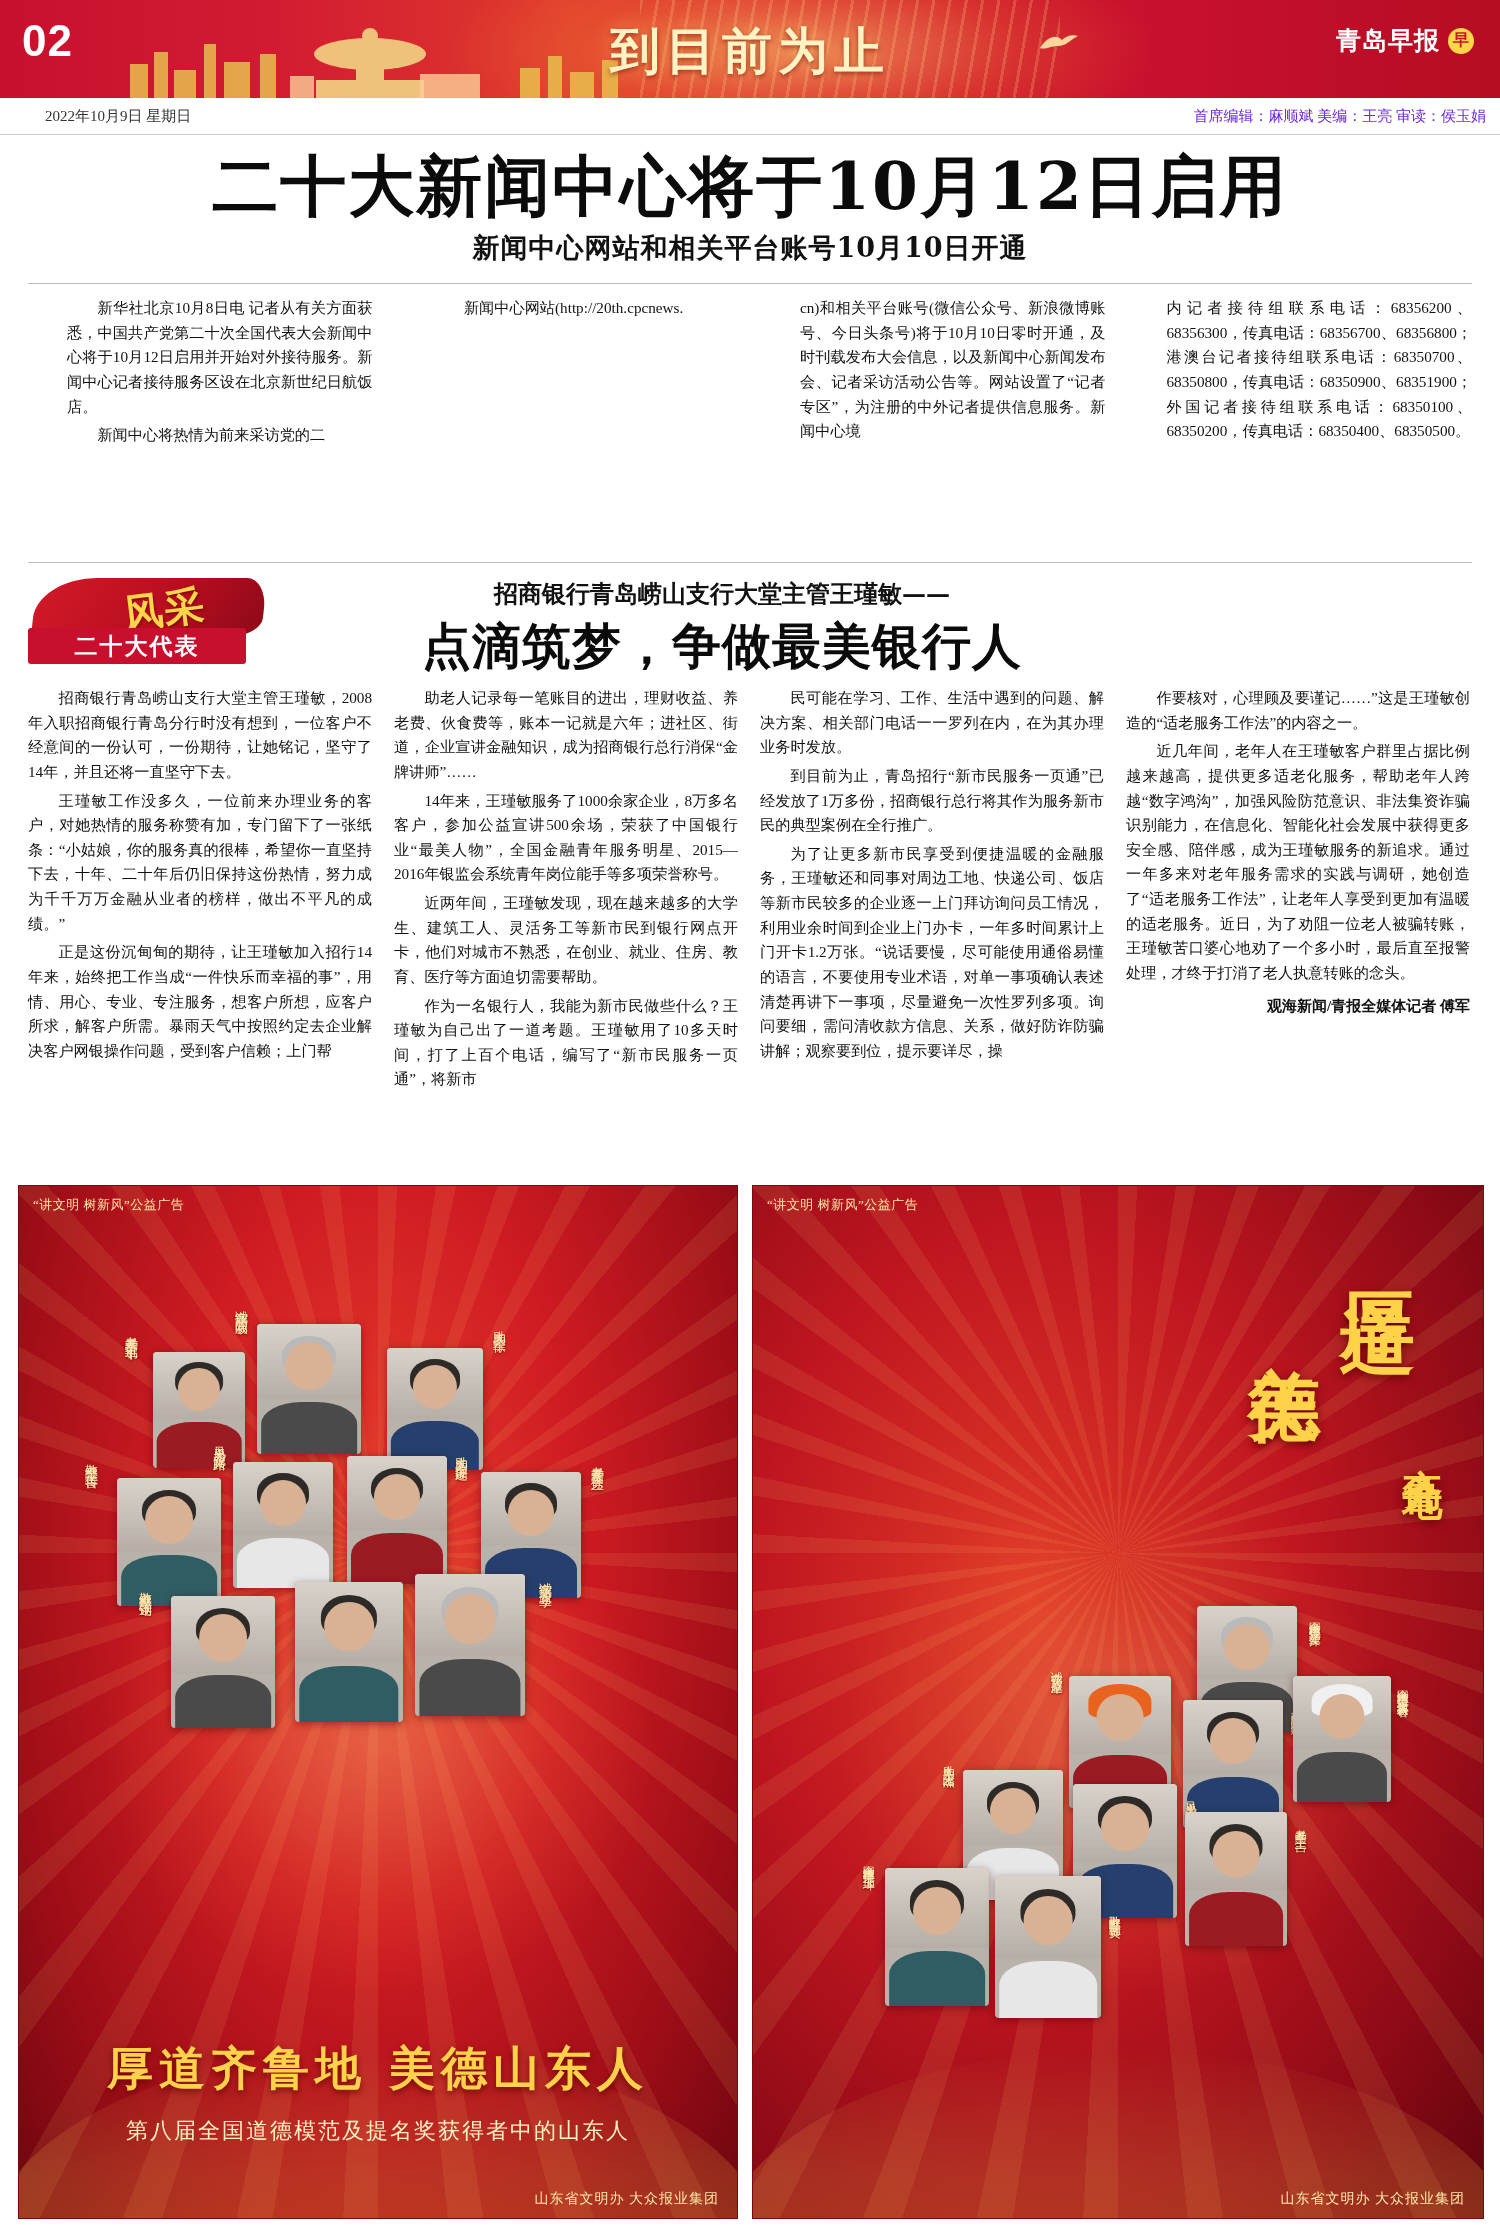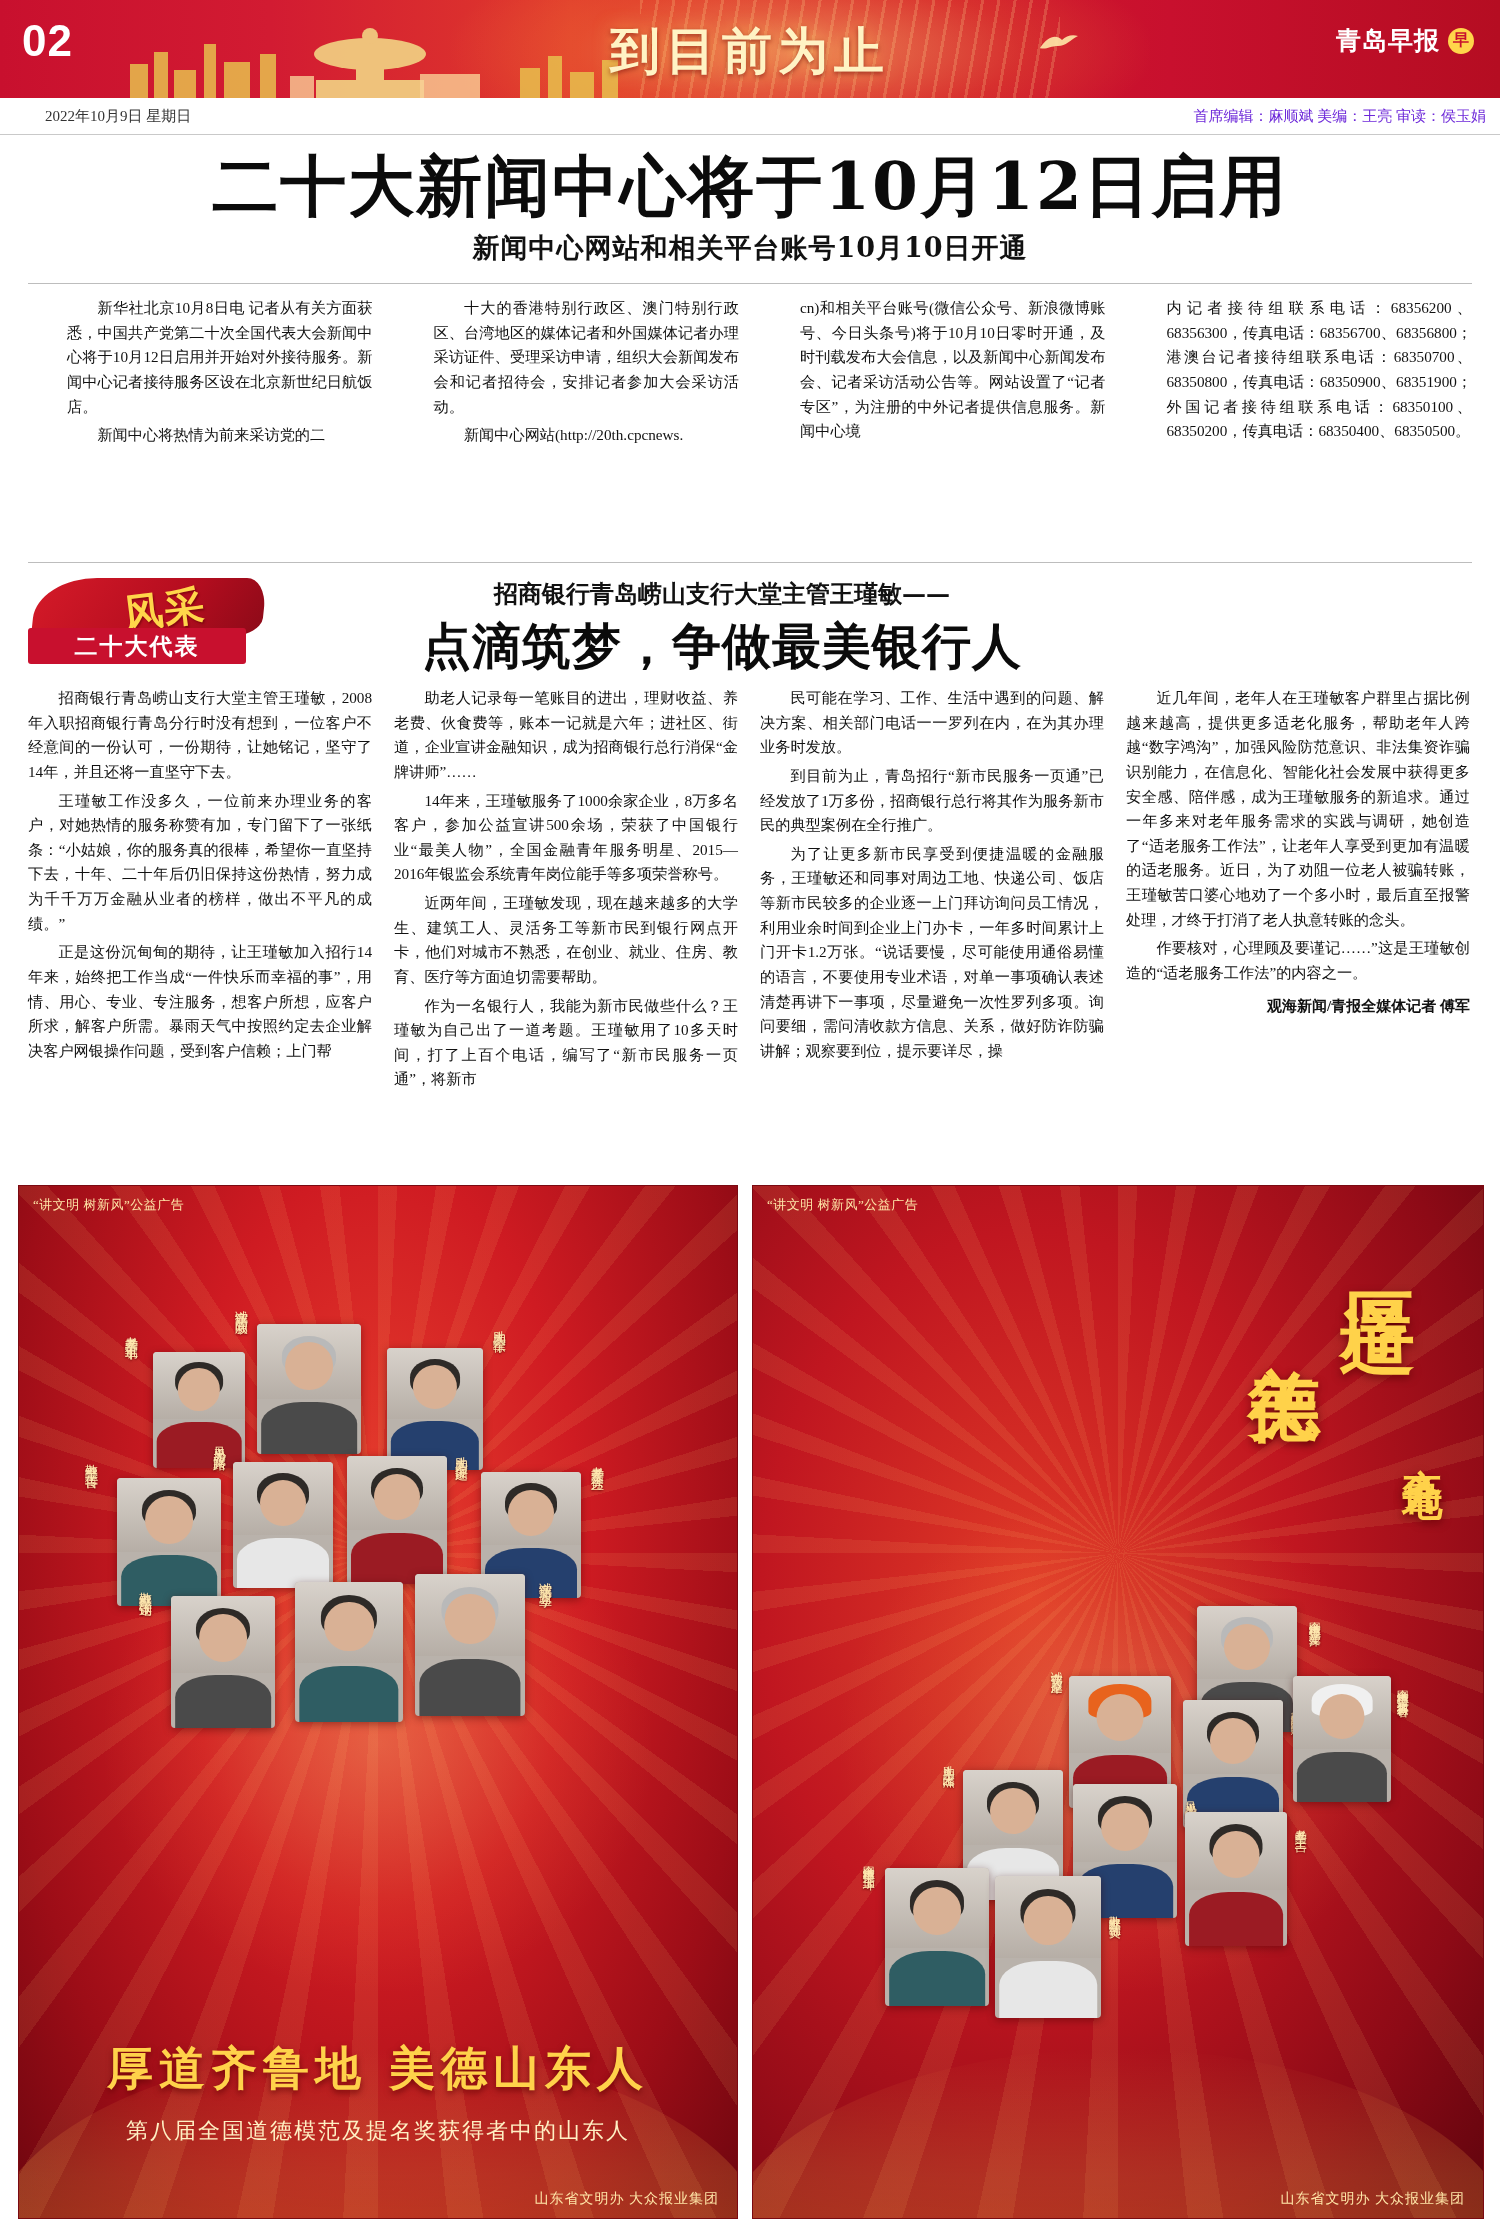"十大的香港特别行政区、澳门特别行政区、台湾地区的媒体记者和外国媒体记者办理采访证" p { html: <p>十大的香港特别行政区、澳门特别行政区、台湾地区的媒体记者和外国媒体记者办理采访证件、受理采访申请，组织大会新闻发布会和记者招待会，安排记者参加大会采访活动。</p> -> none }
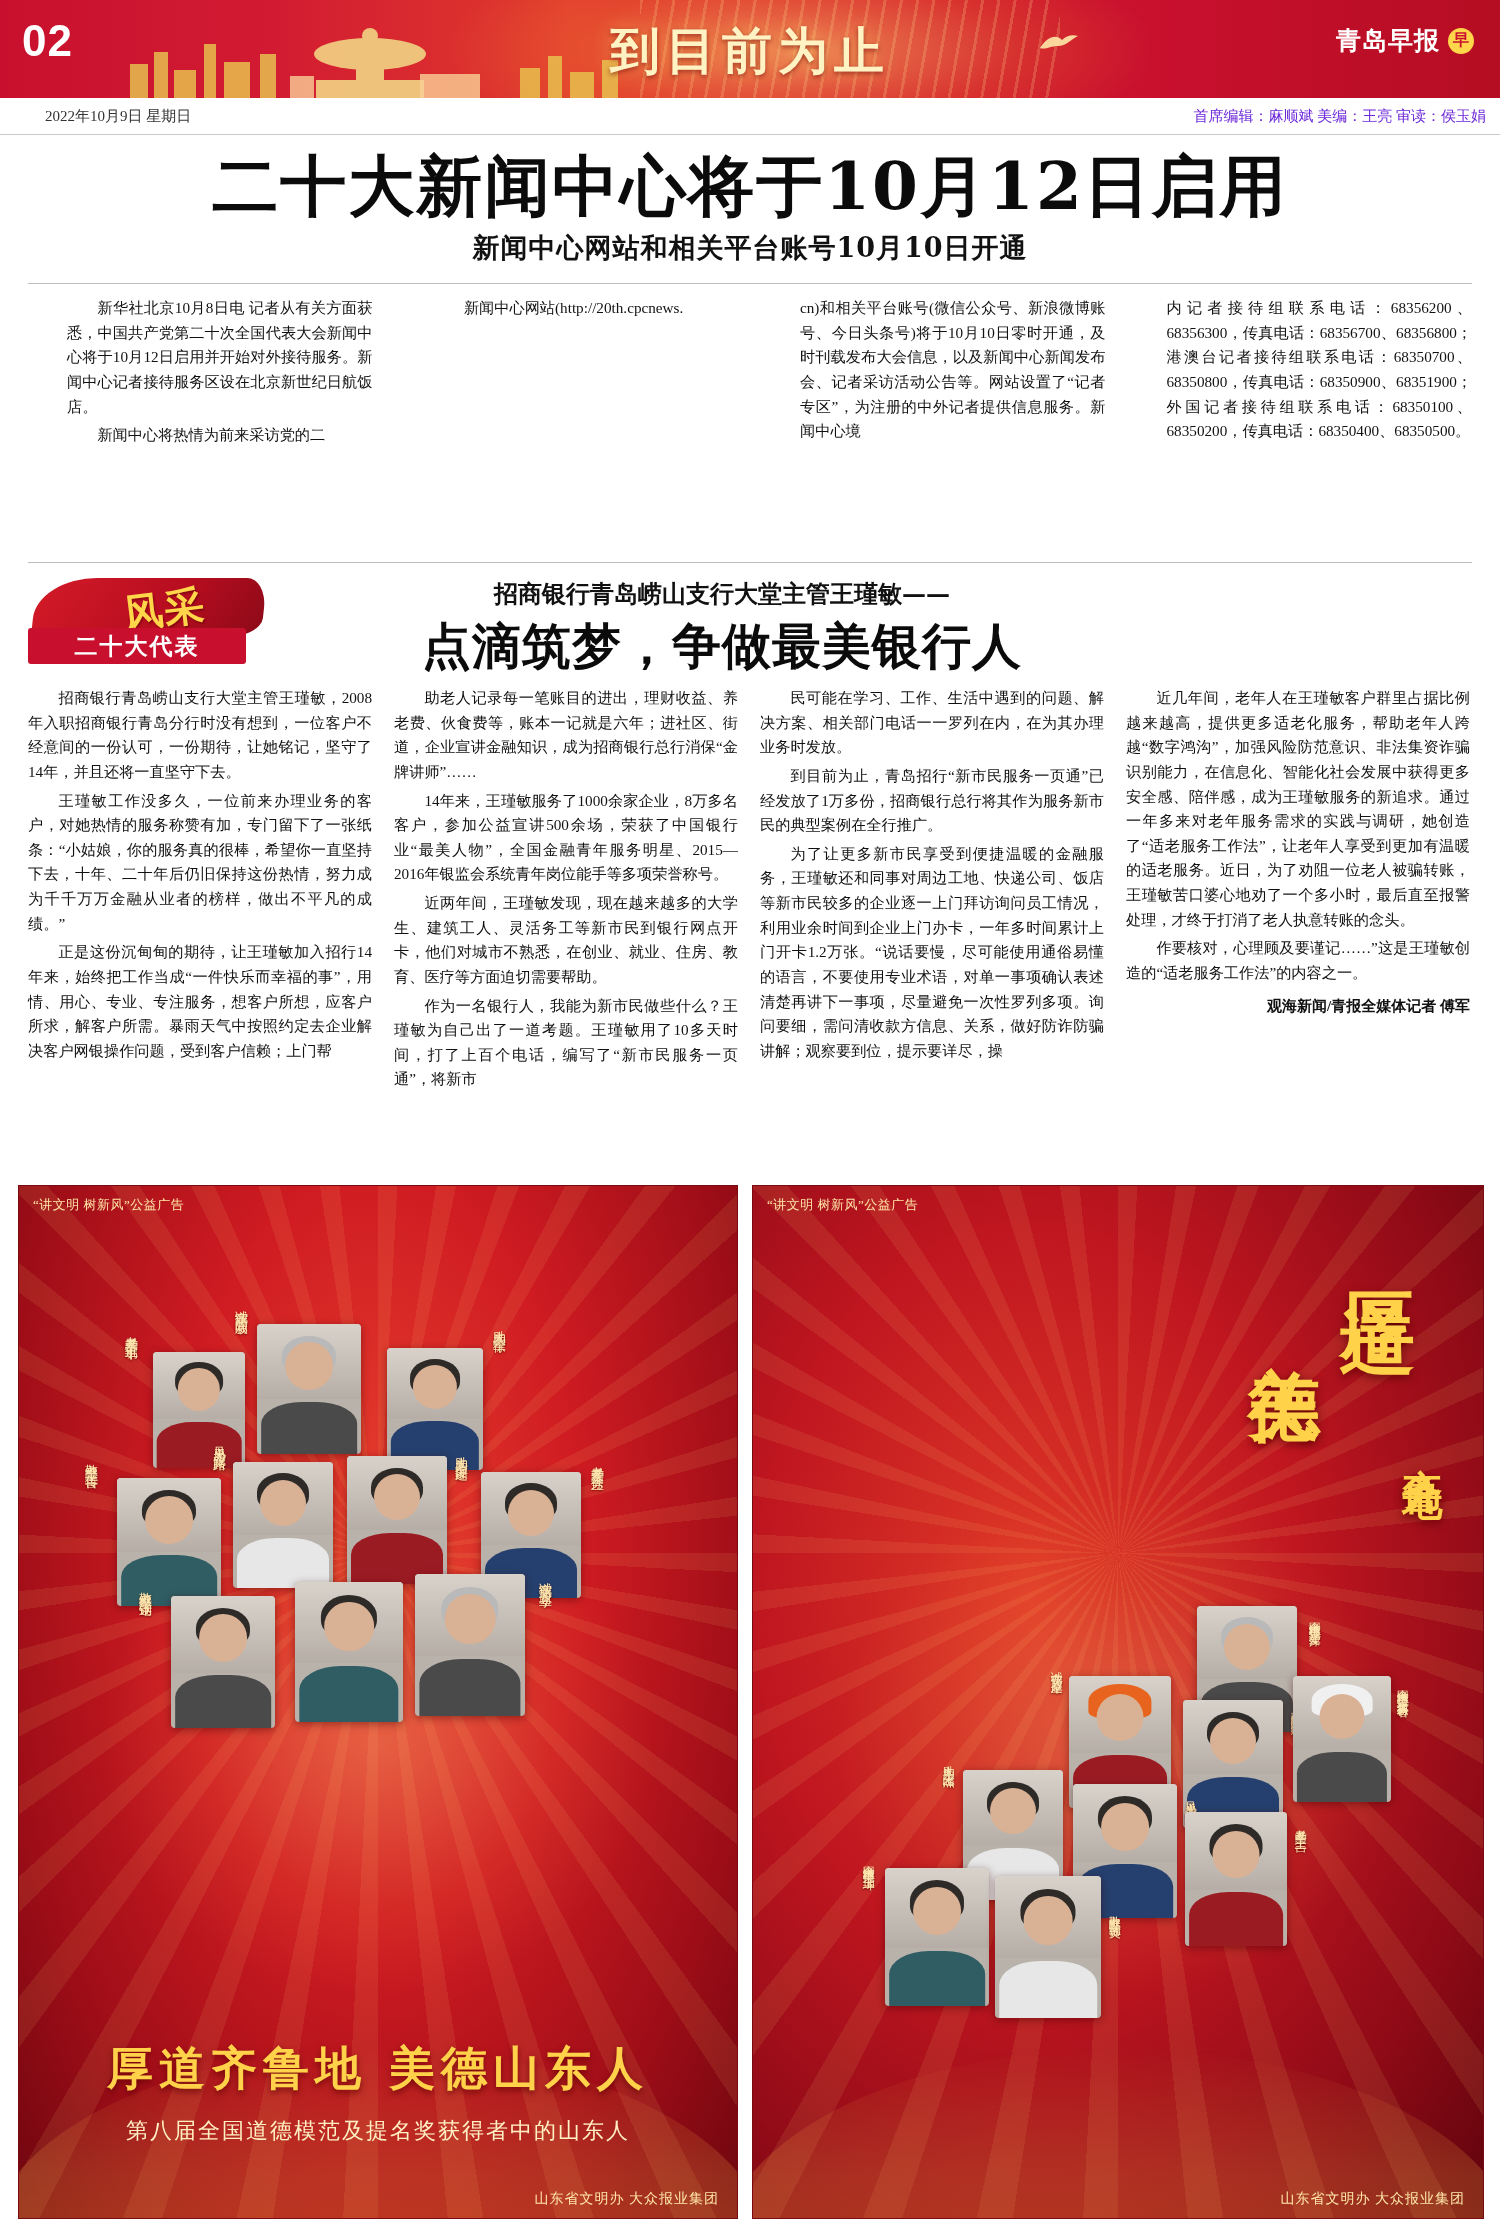"近几年间，老年人在王瑾敏客户群里占据比例越来越高，提供更多适老化服务，帮助老年人" p { order: before "作要核对，心理顾及要谨记……”这是王瑾敏创造的“适老服务工作法”的内容之一。" -> after "作要核对，心理顾及要谨记……”这是王瑾敏创造的“适老服务工作法”的内容之一。" }
